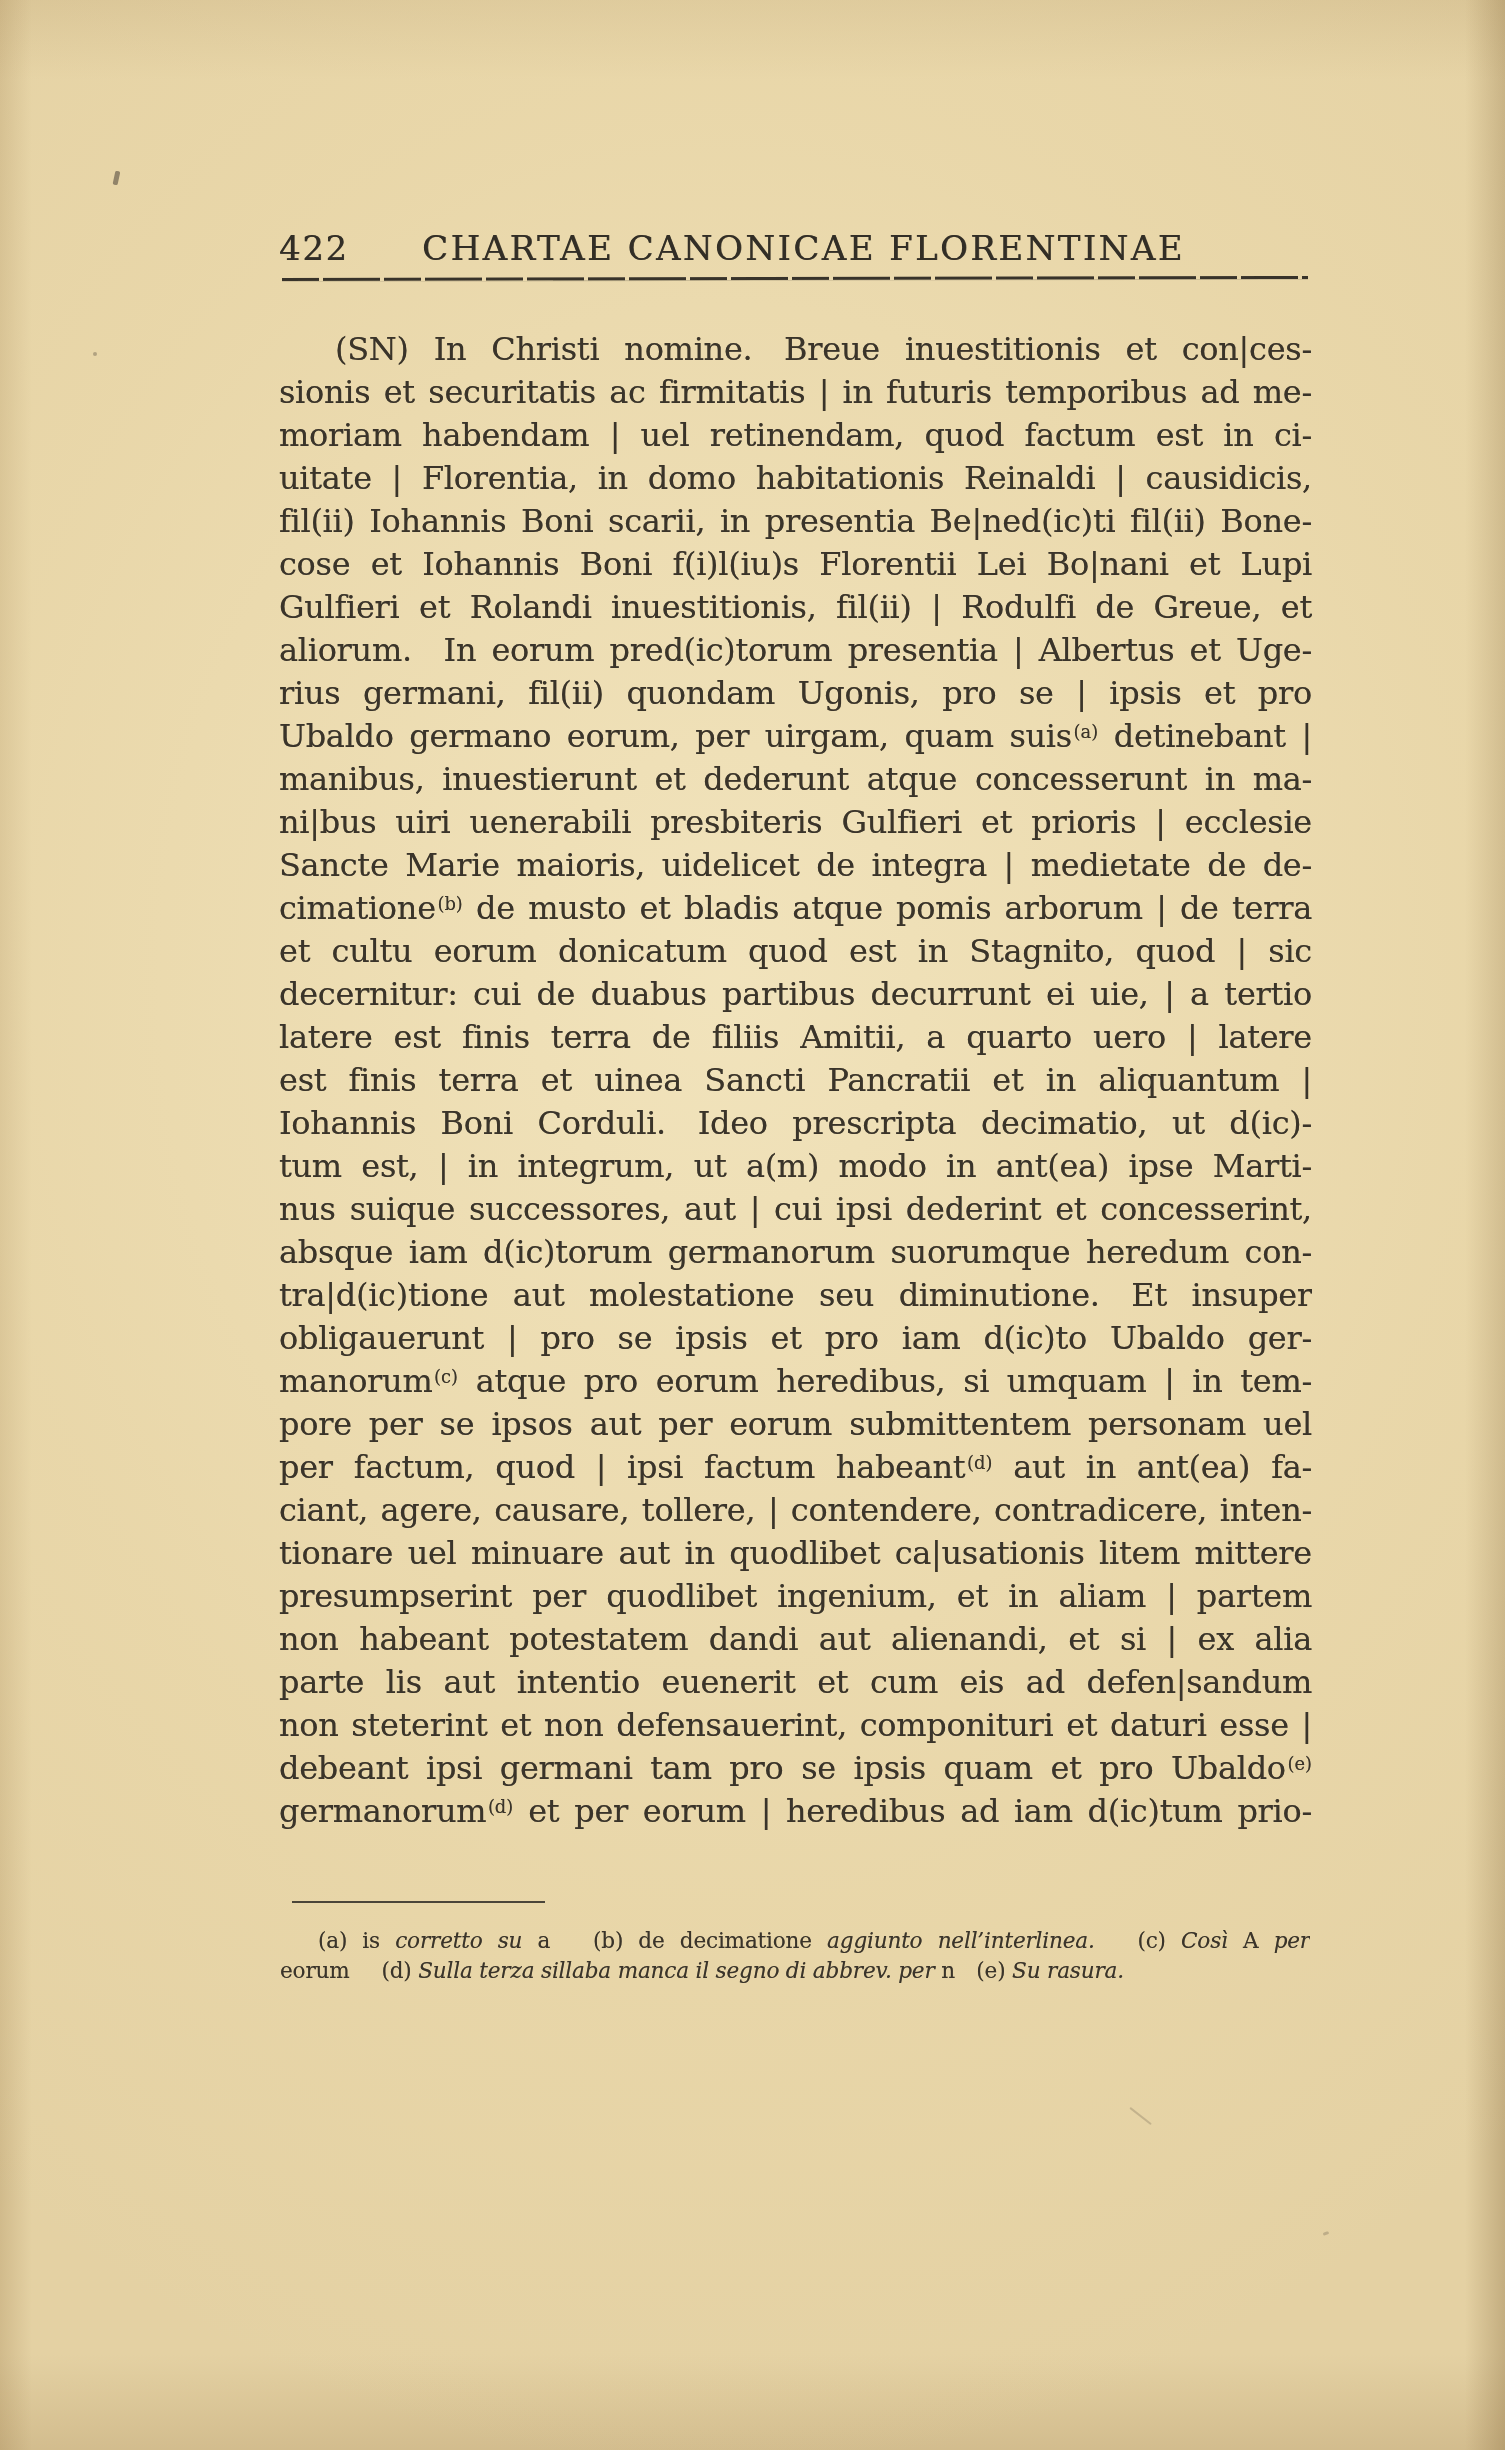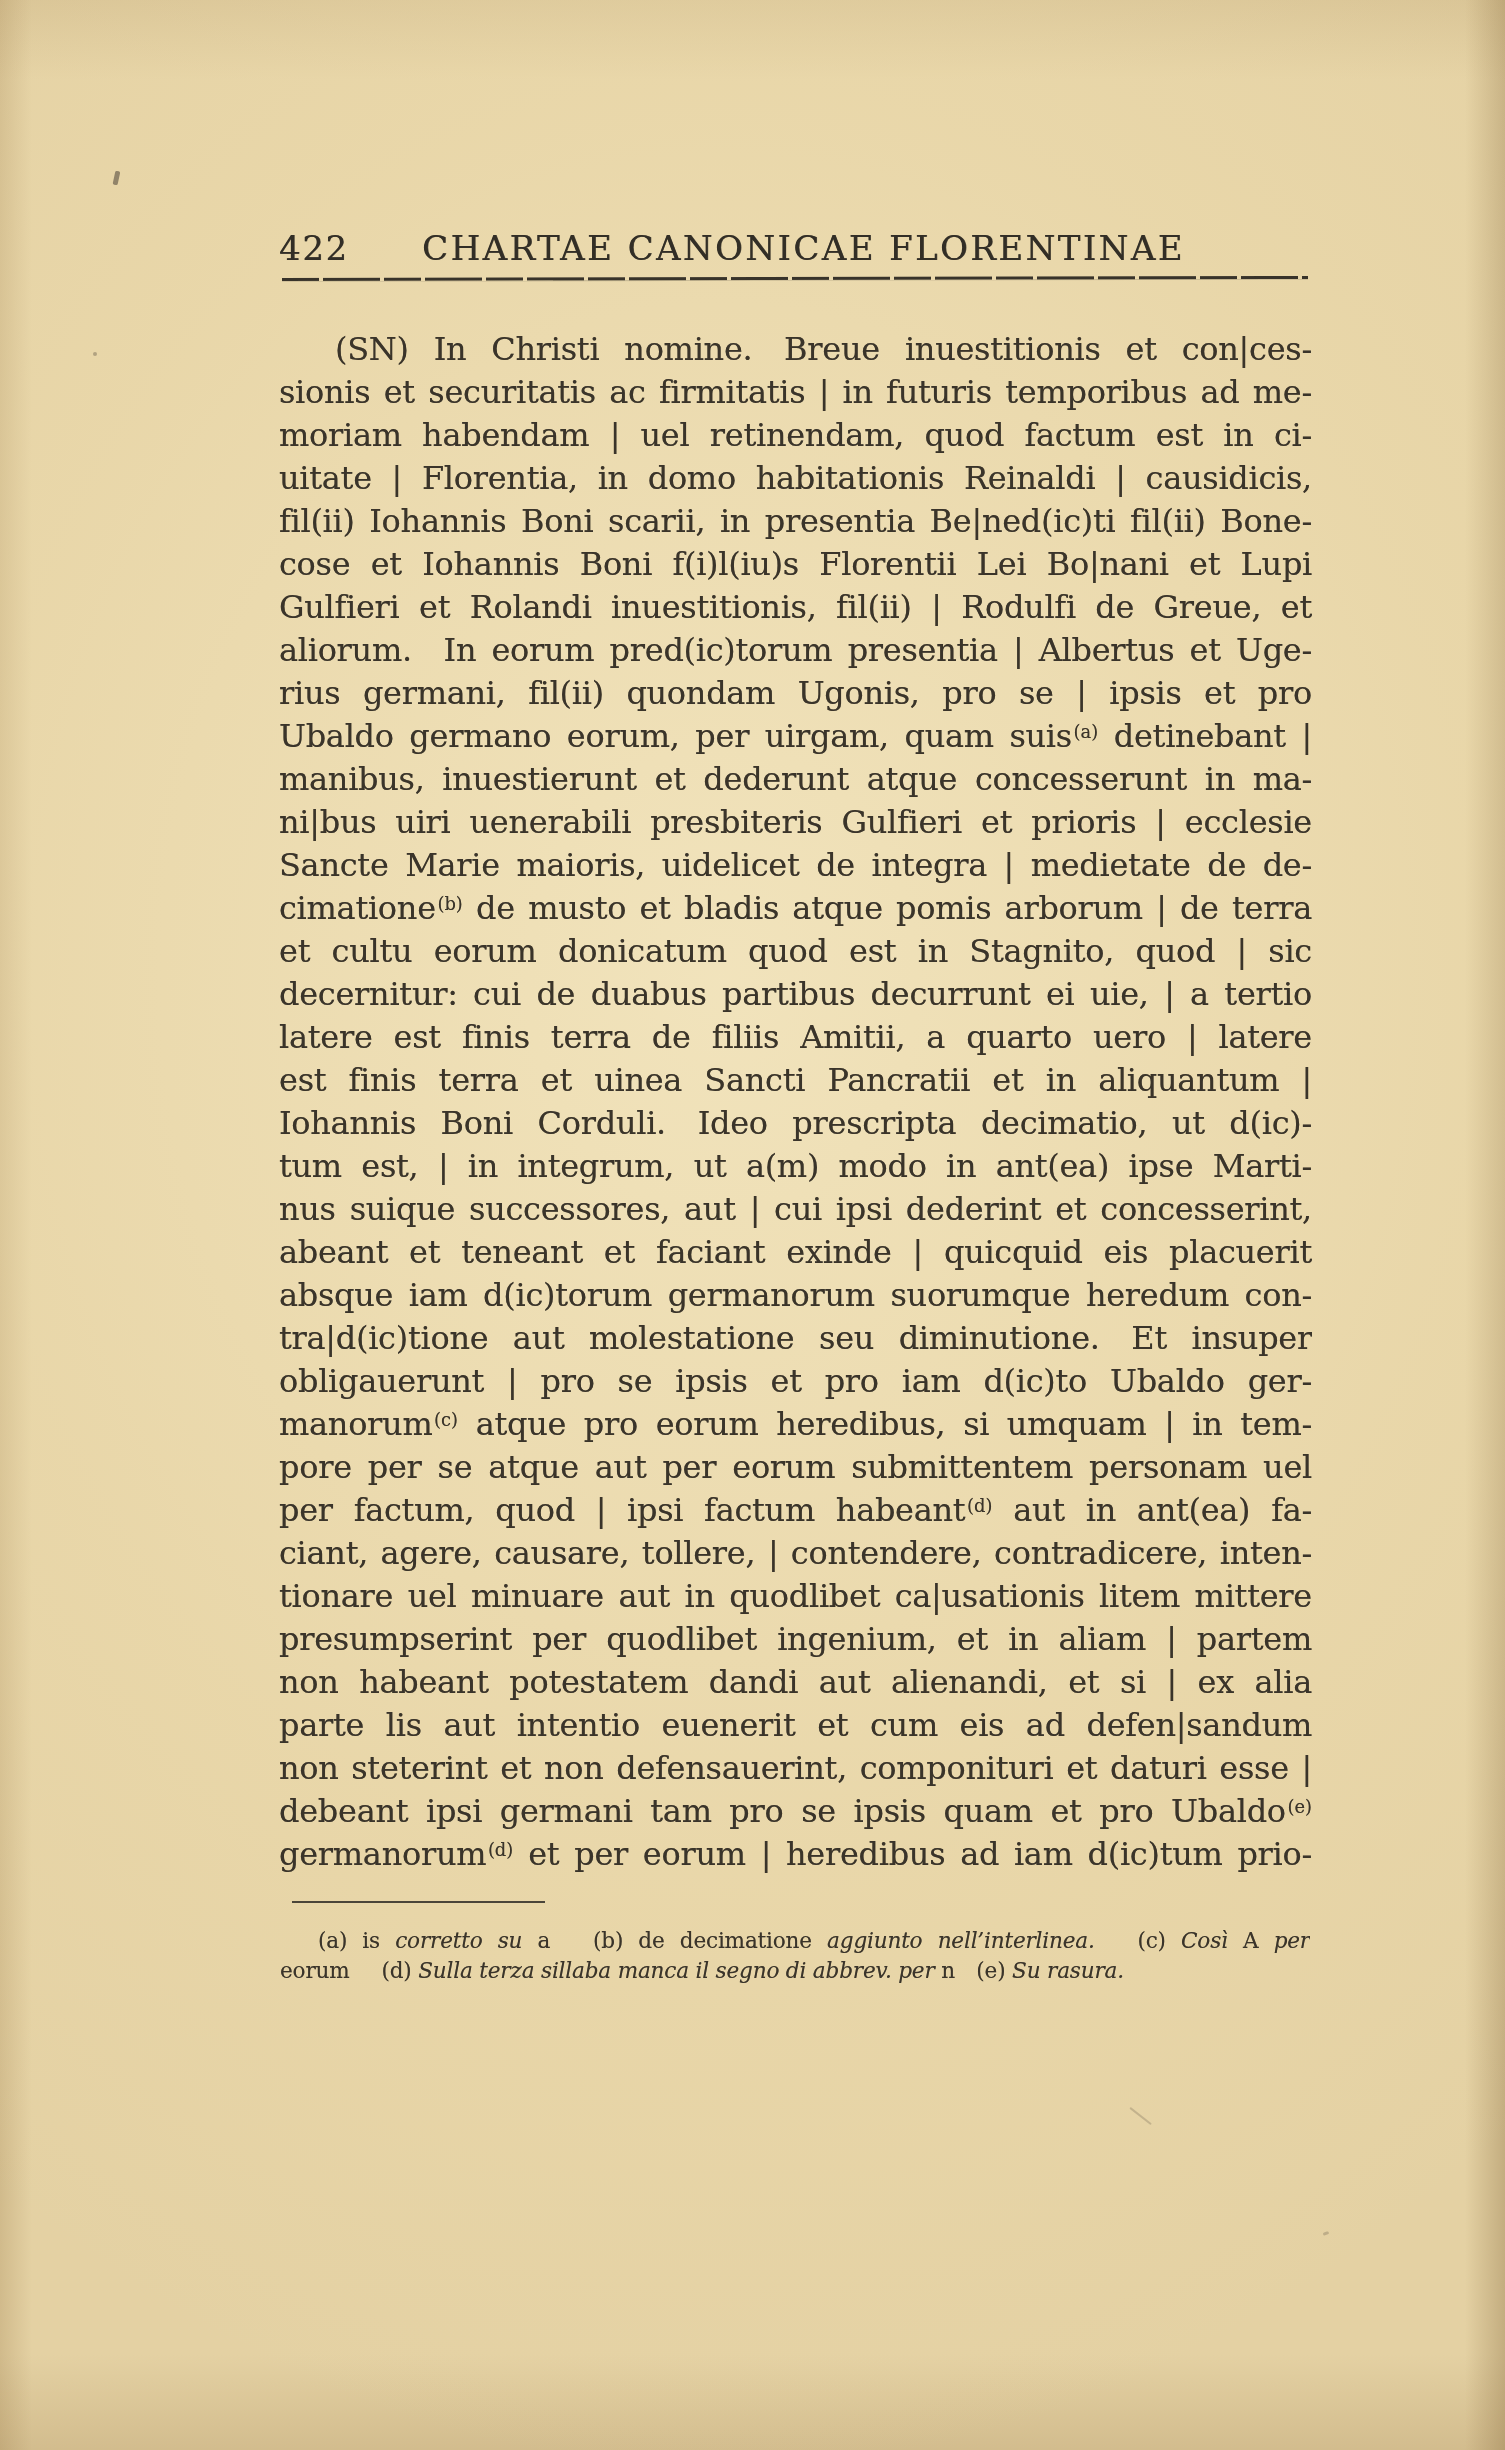"abeant et teneant et faciant" div.line { html: <div>abeant et teneant et faciant exinde | quicquid eis placuerit</div> -> none }
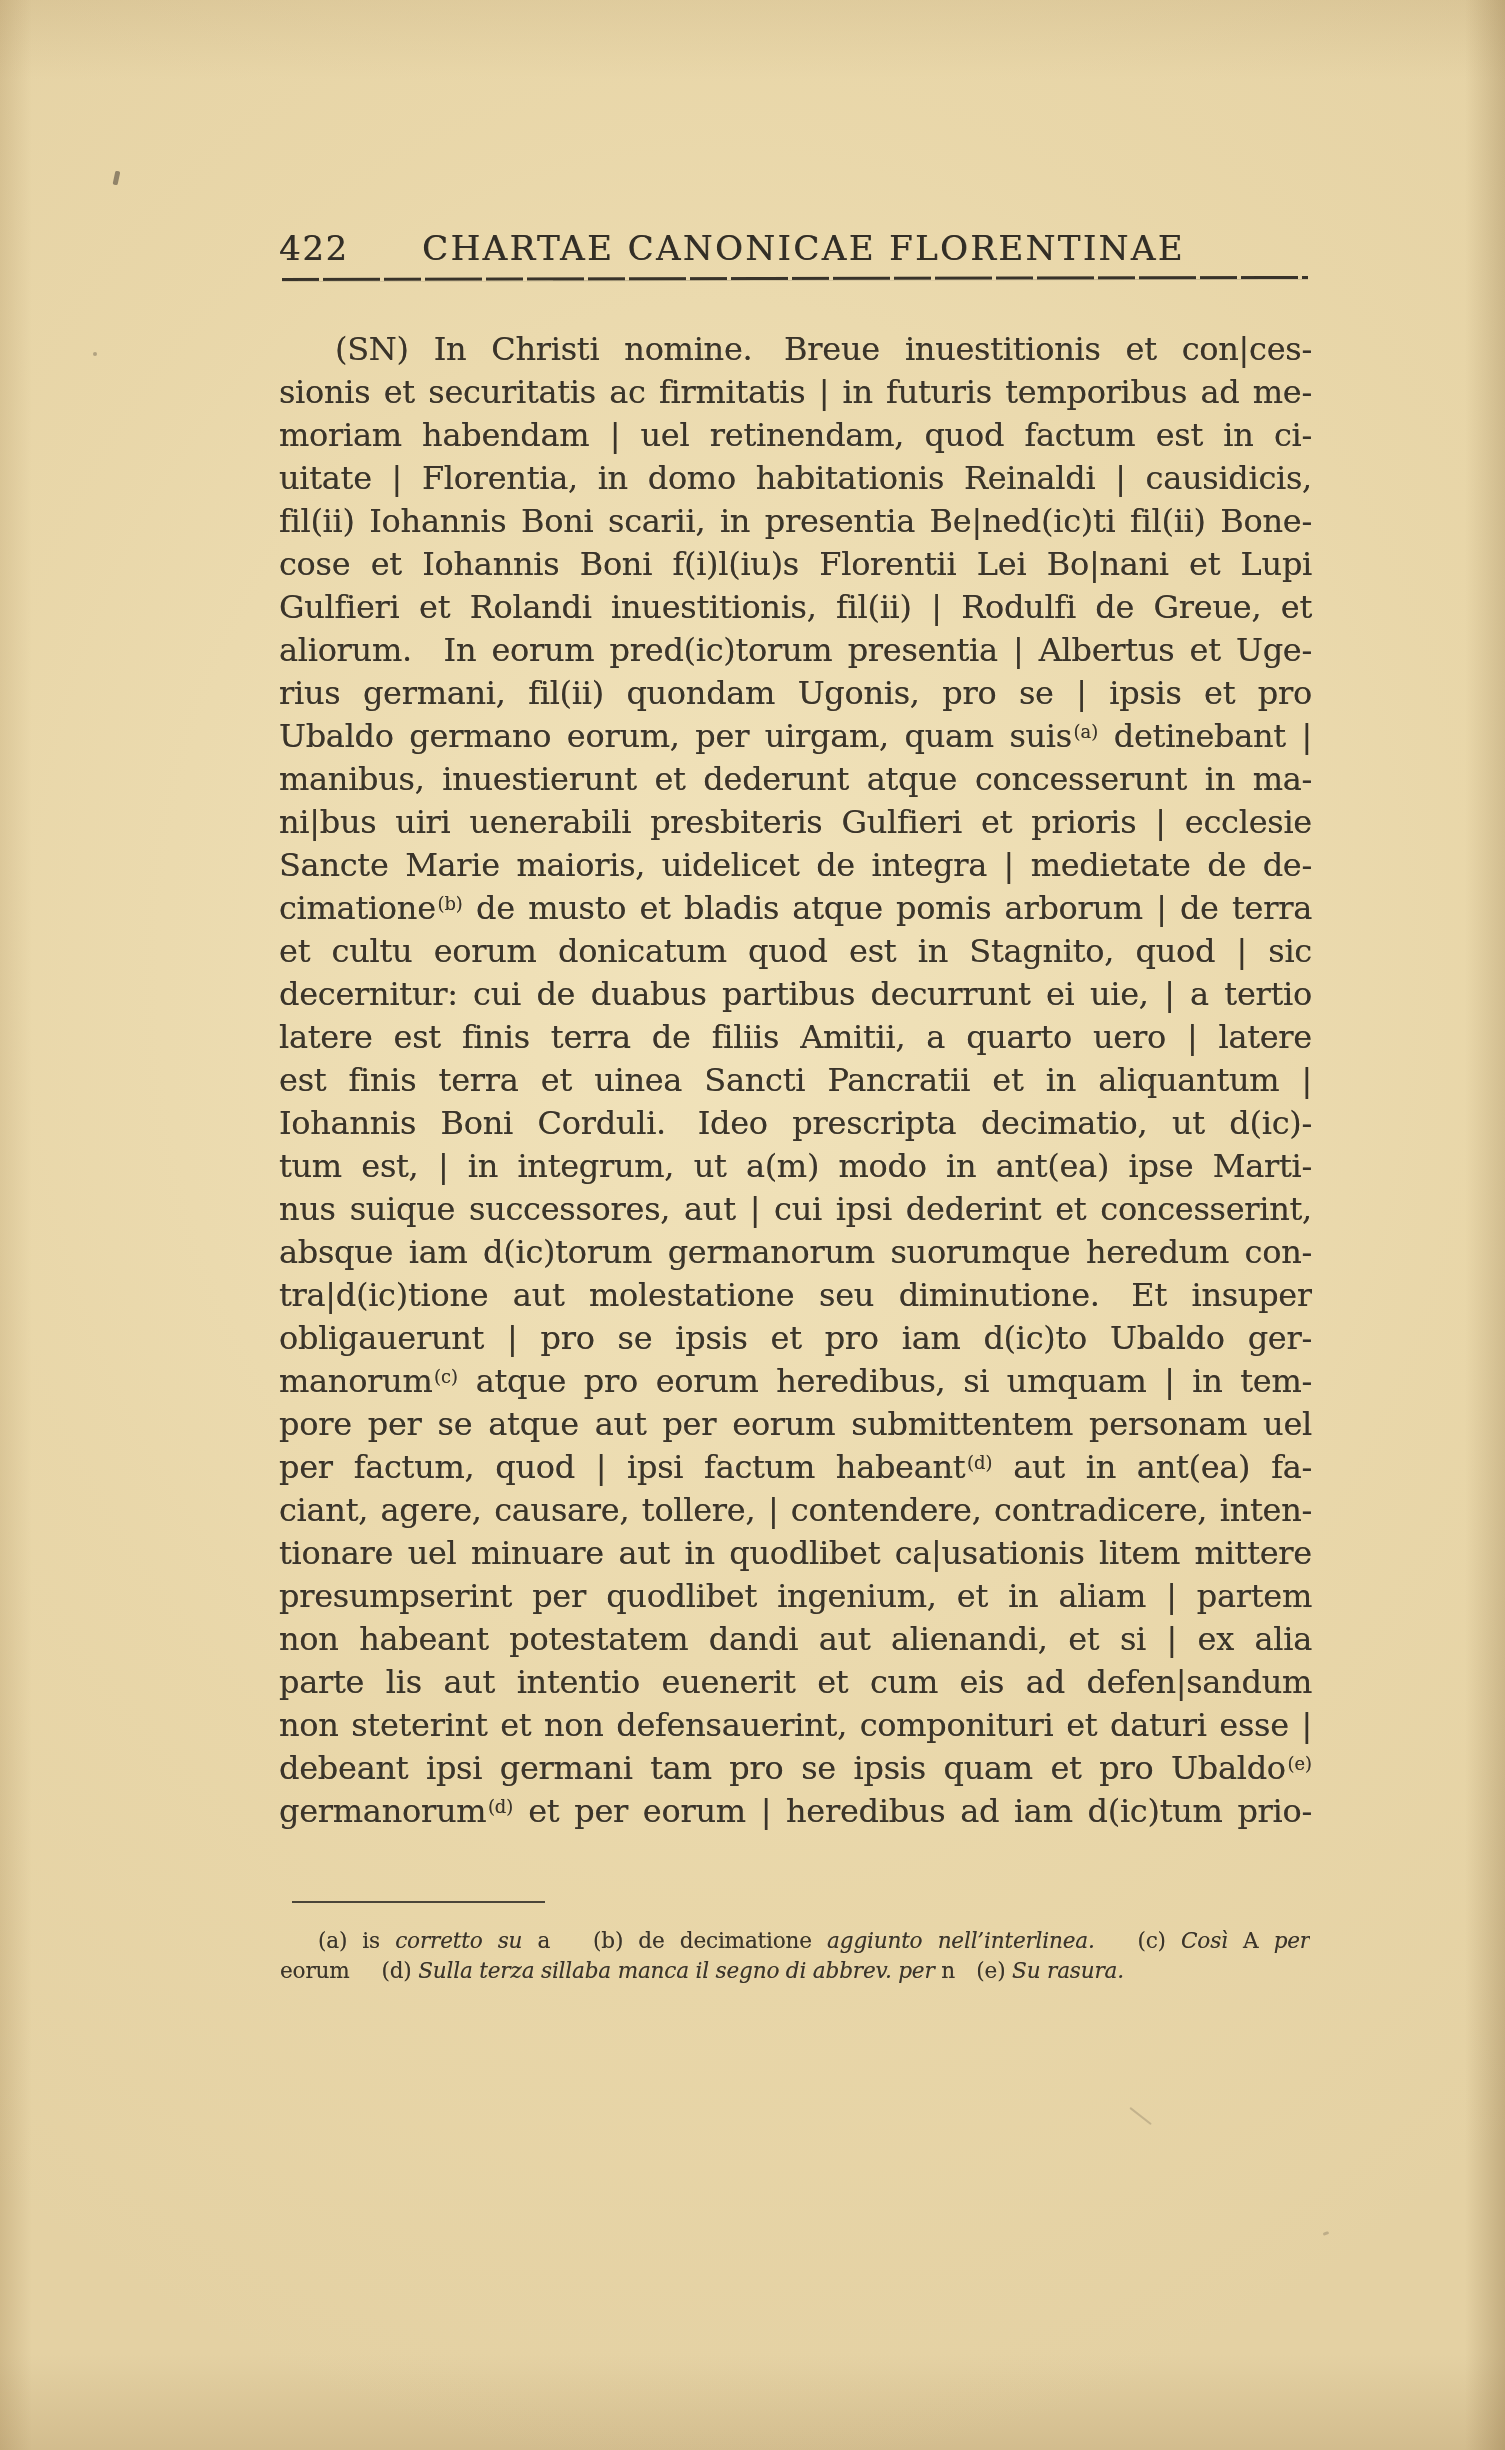"pore per se atque aut" div.line { text: atque -> ipsos }
